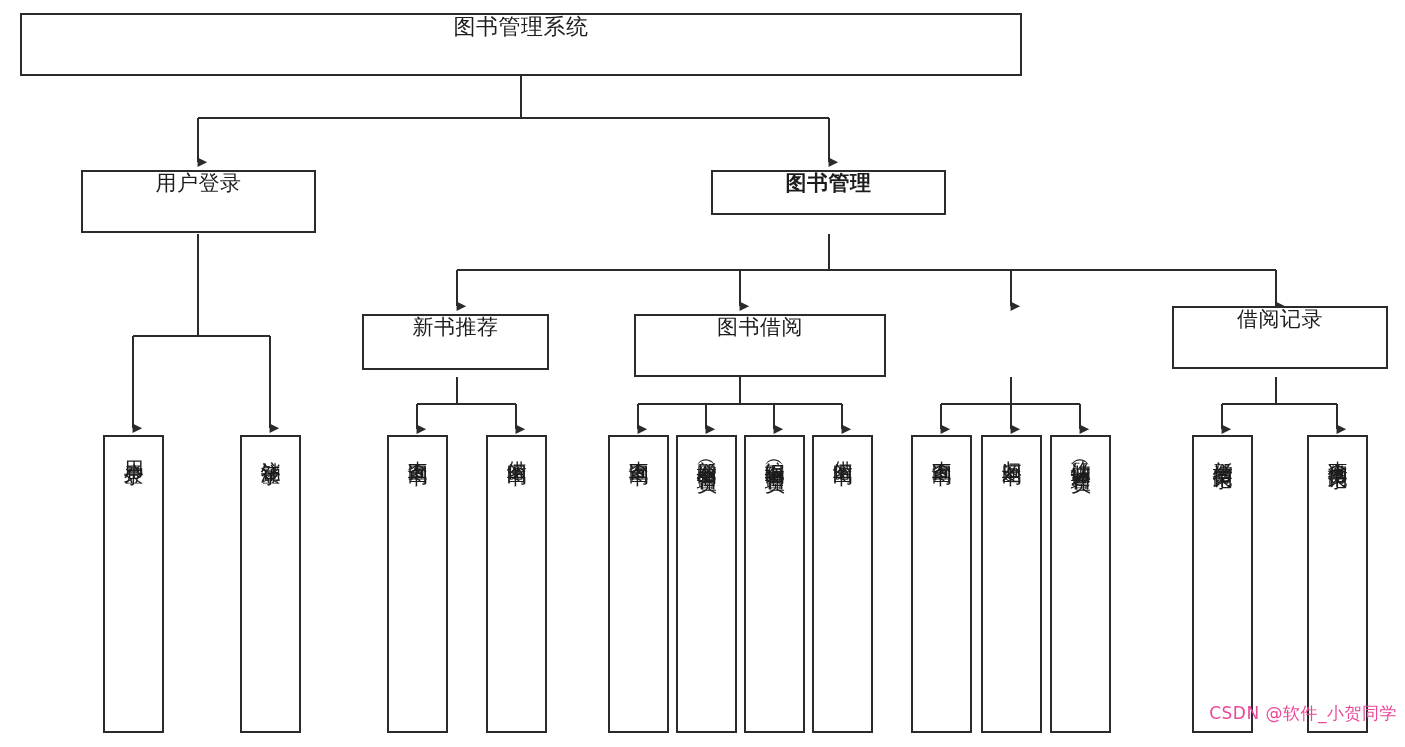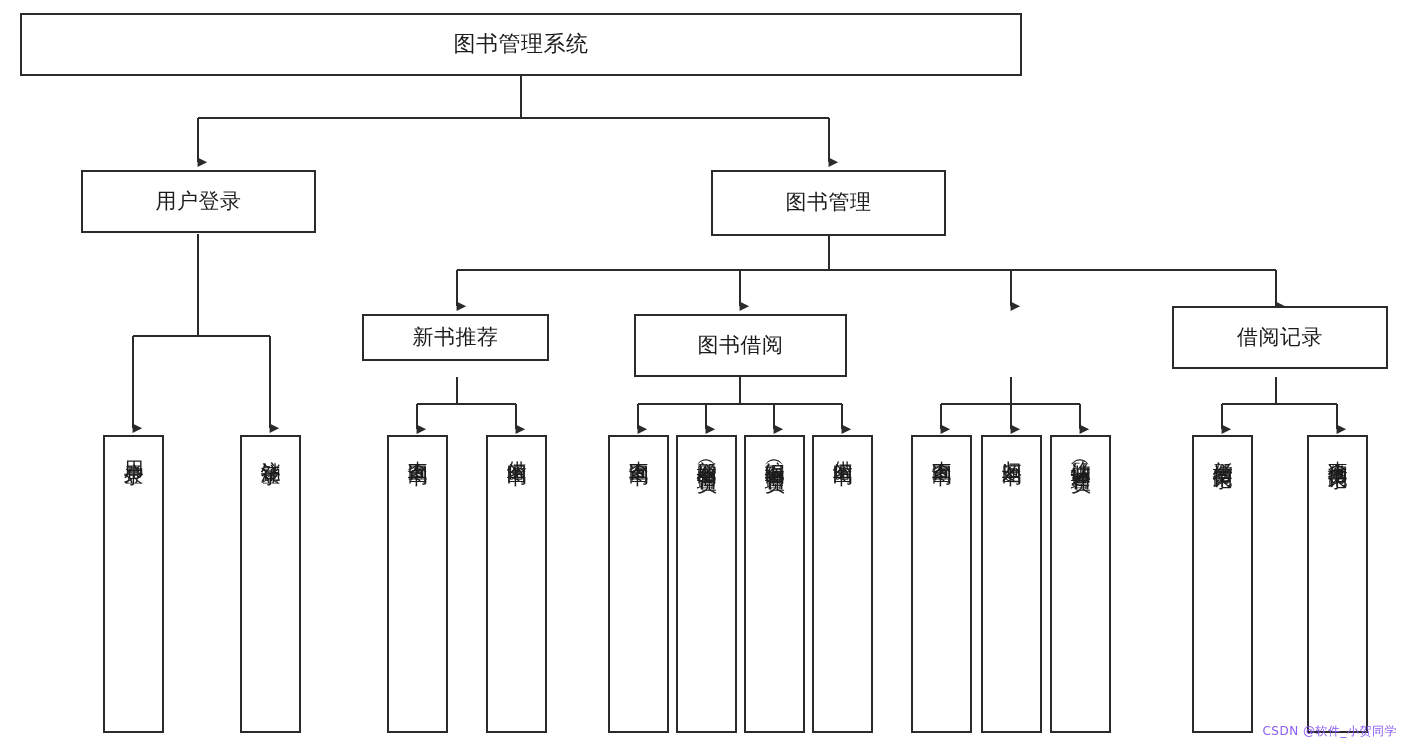"图书管理系统" .node { align-items: center -> none }
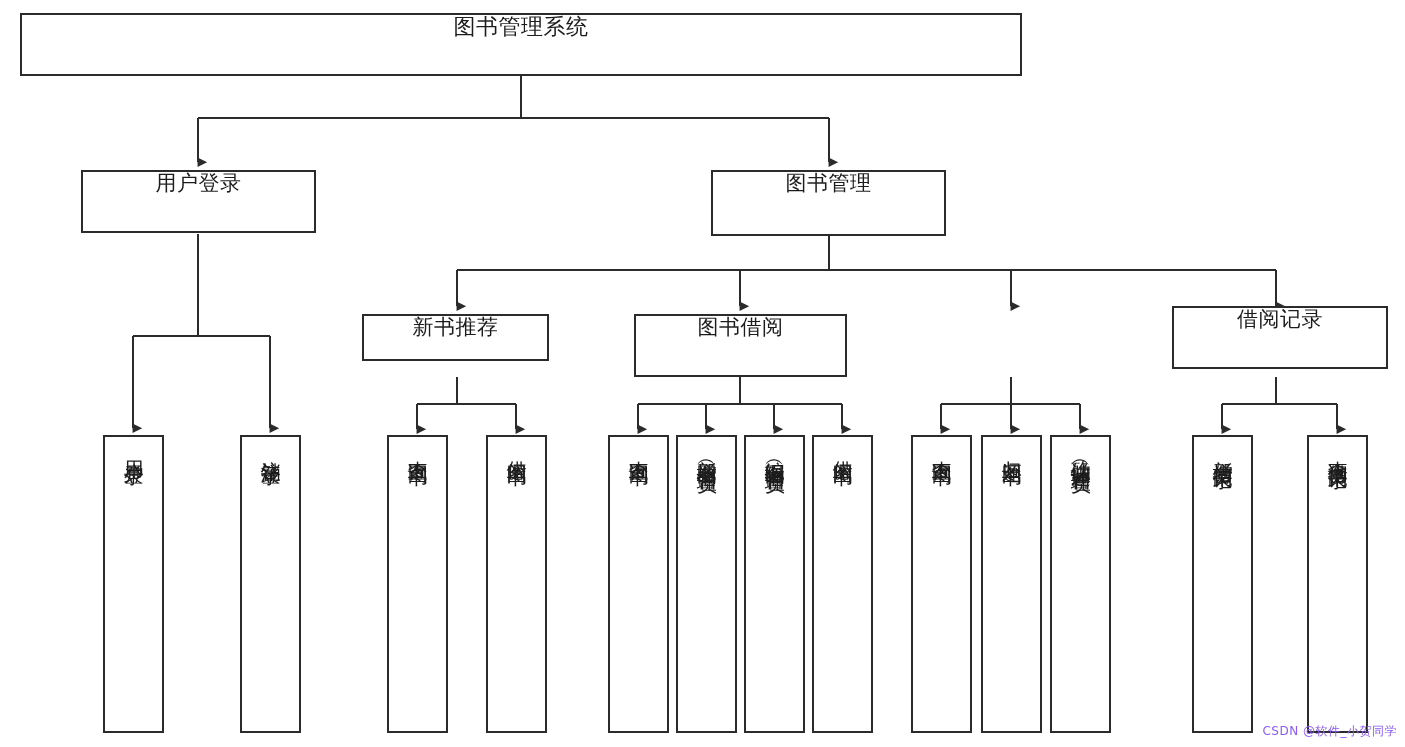"图书管理" div.node { font-weight: none -> bold; height: 66px -> 45px }
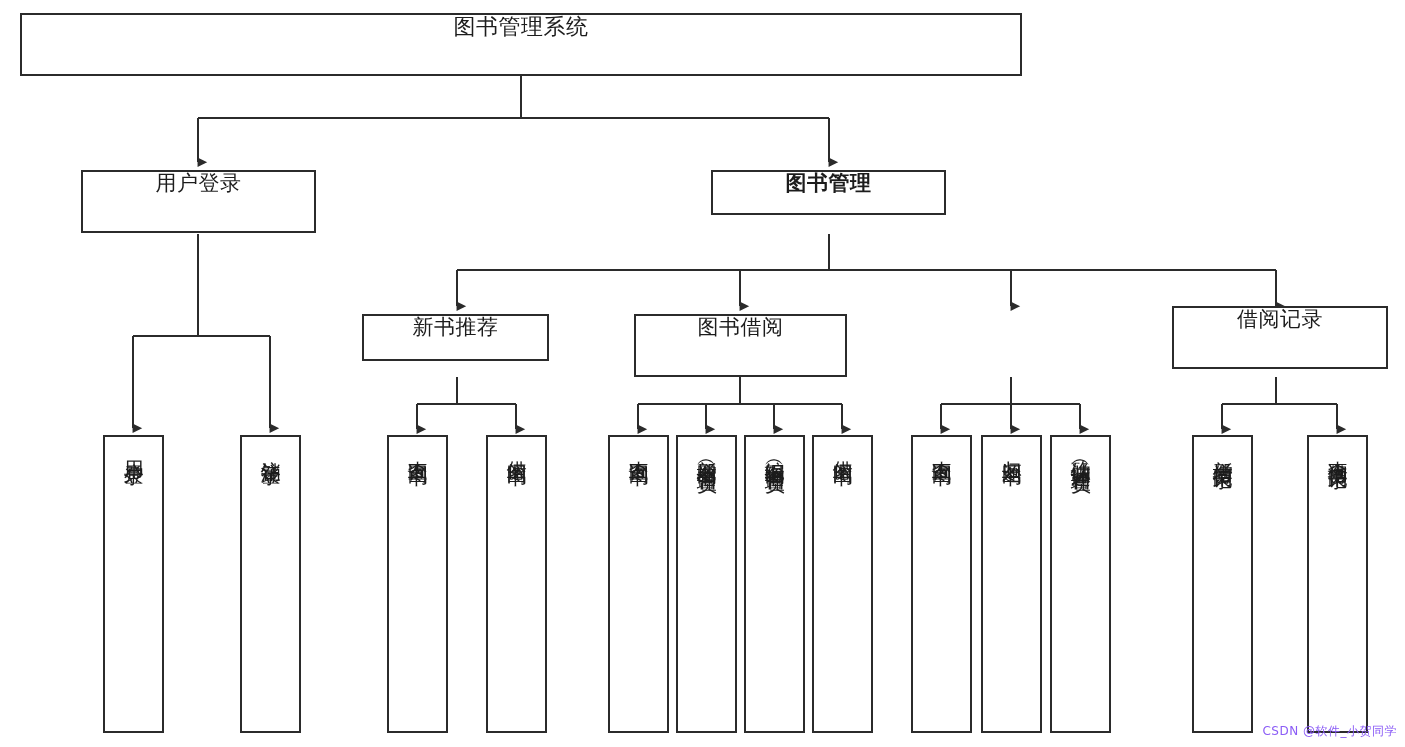"新书推荐" div.node { height: 47px -> 56px }
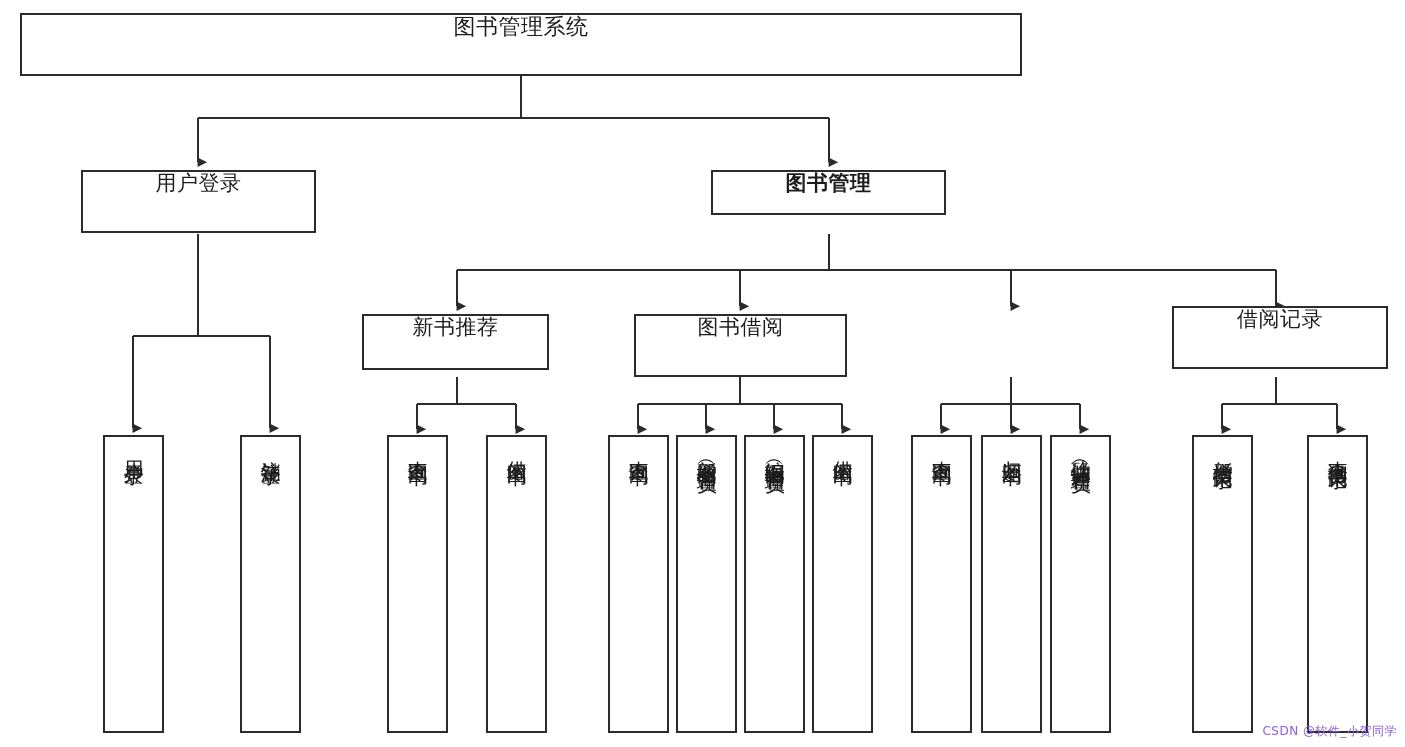"图书借阅" div.node { width: 213px -> 252px }
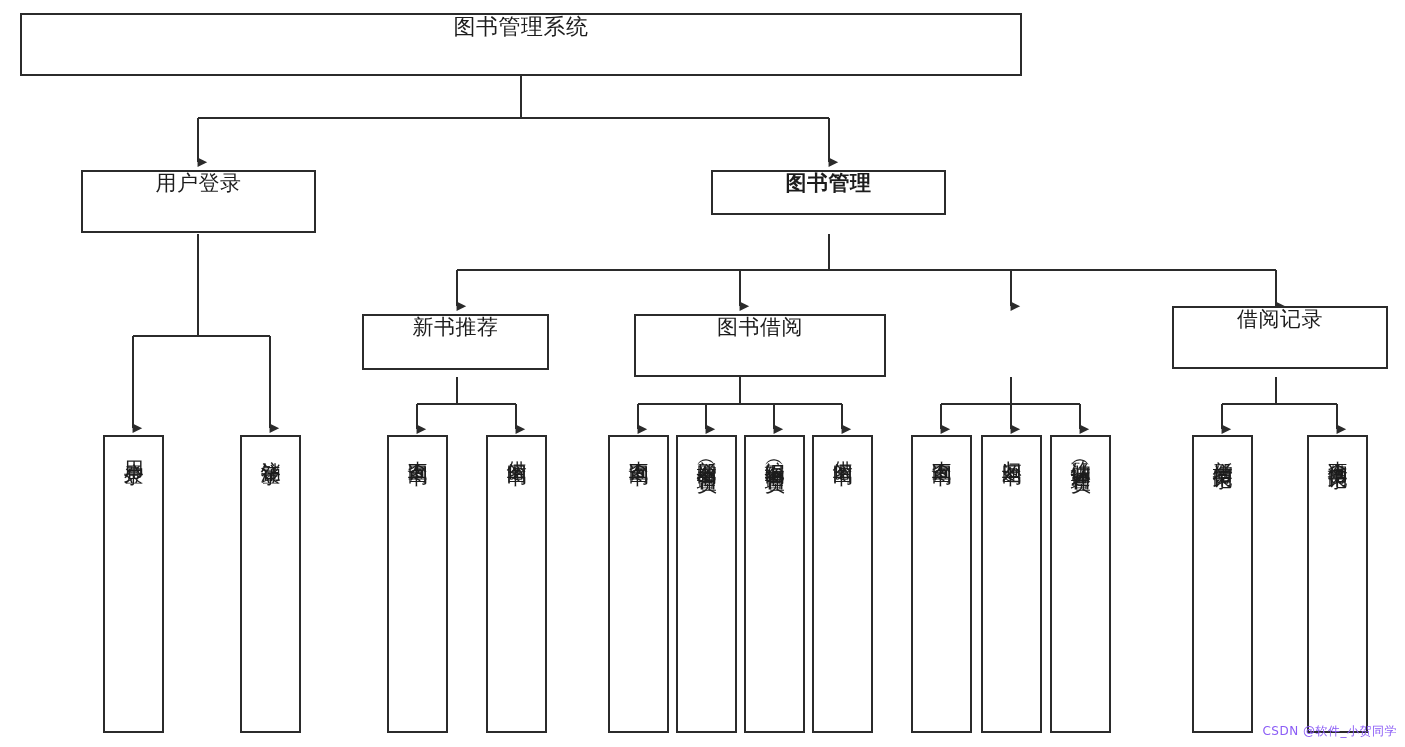"CSDN @软件_小贺同学" #watermark { bottom: 7px -> 22px; color: #8b5cf6 -> #ec4899; font-size: 12px -> 17px }
